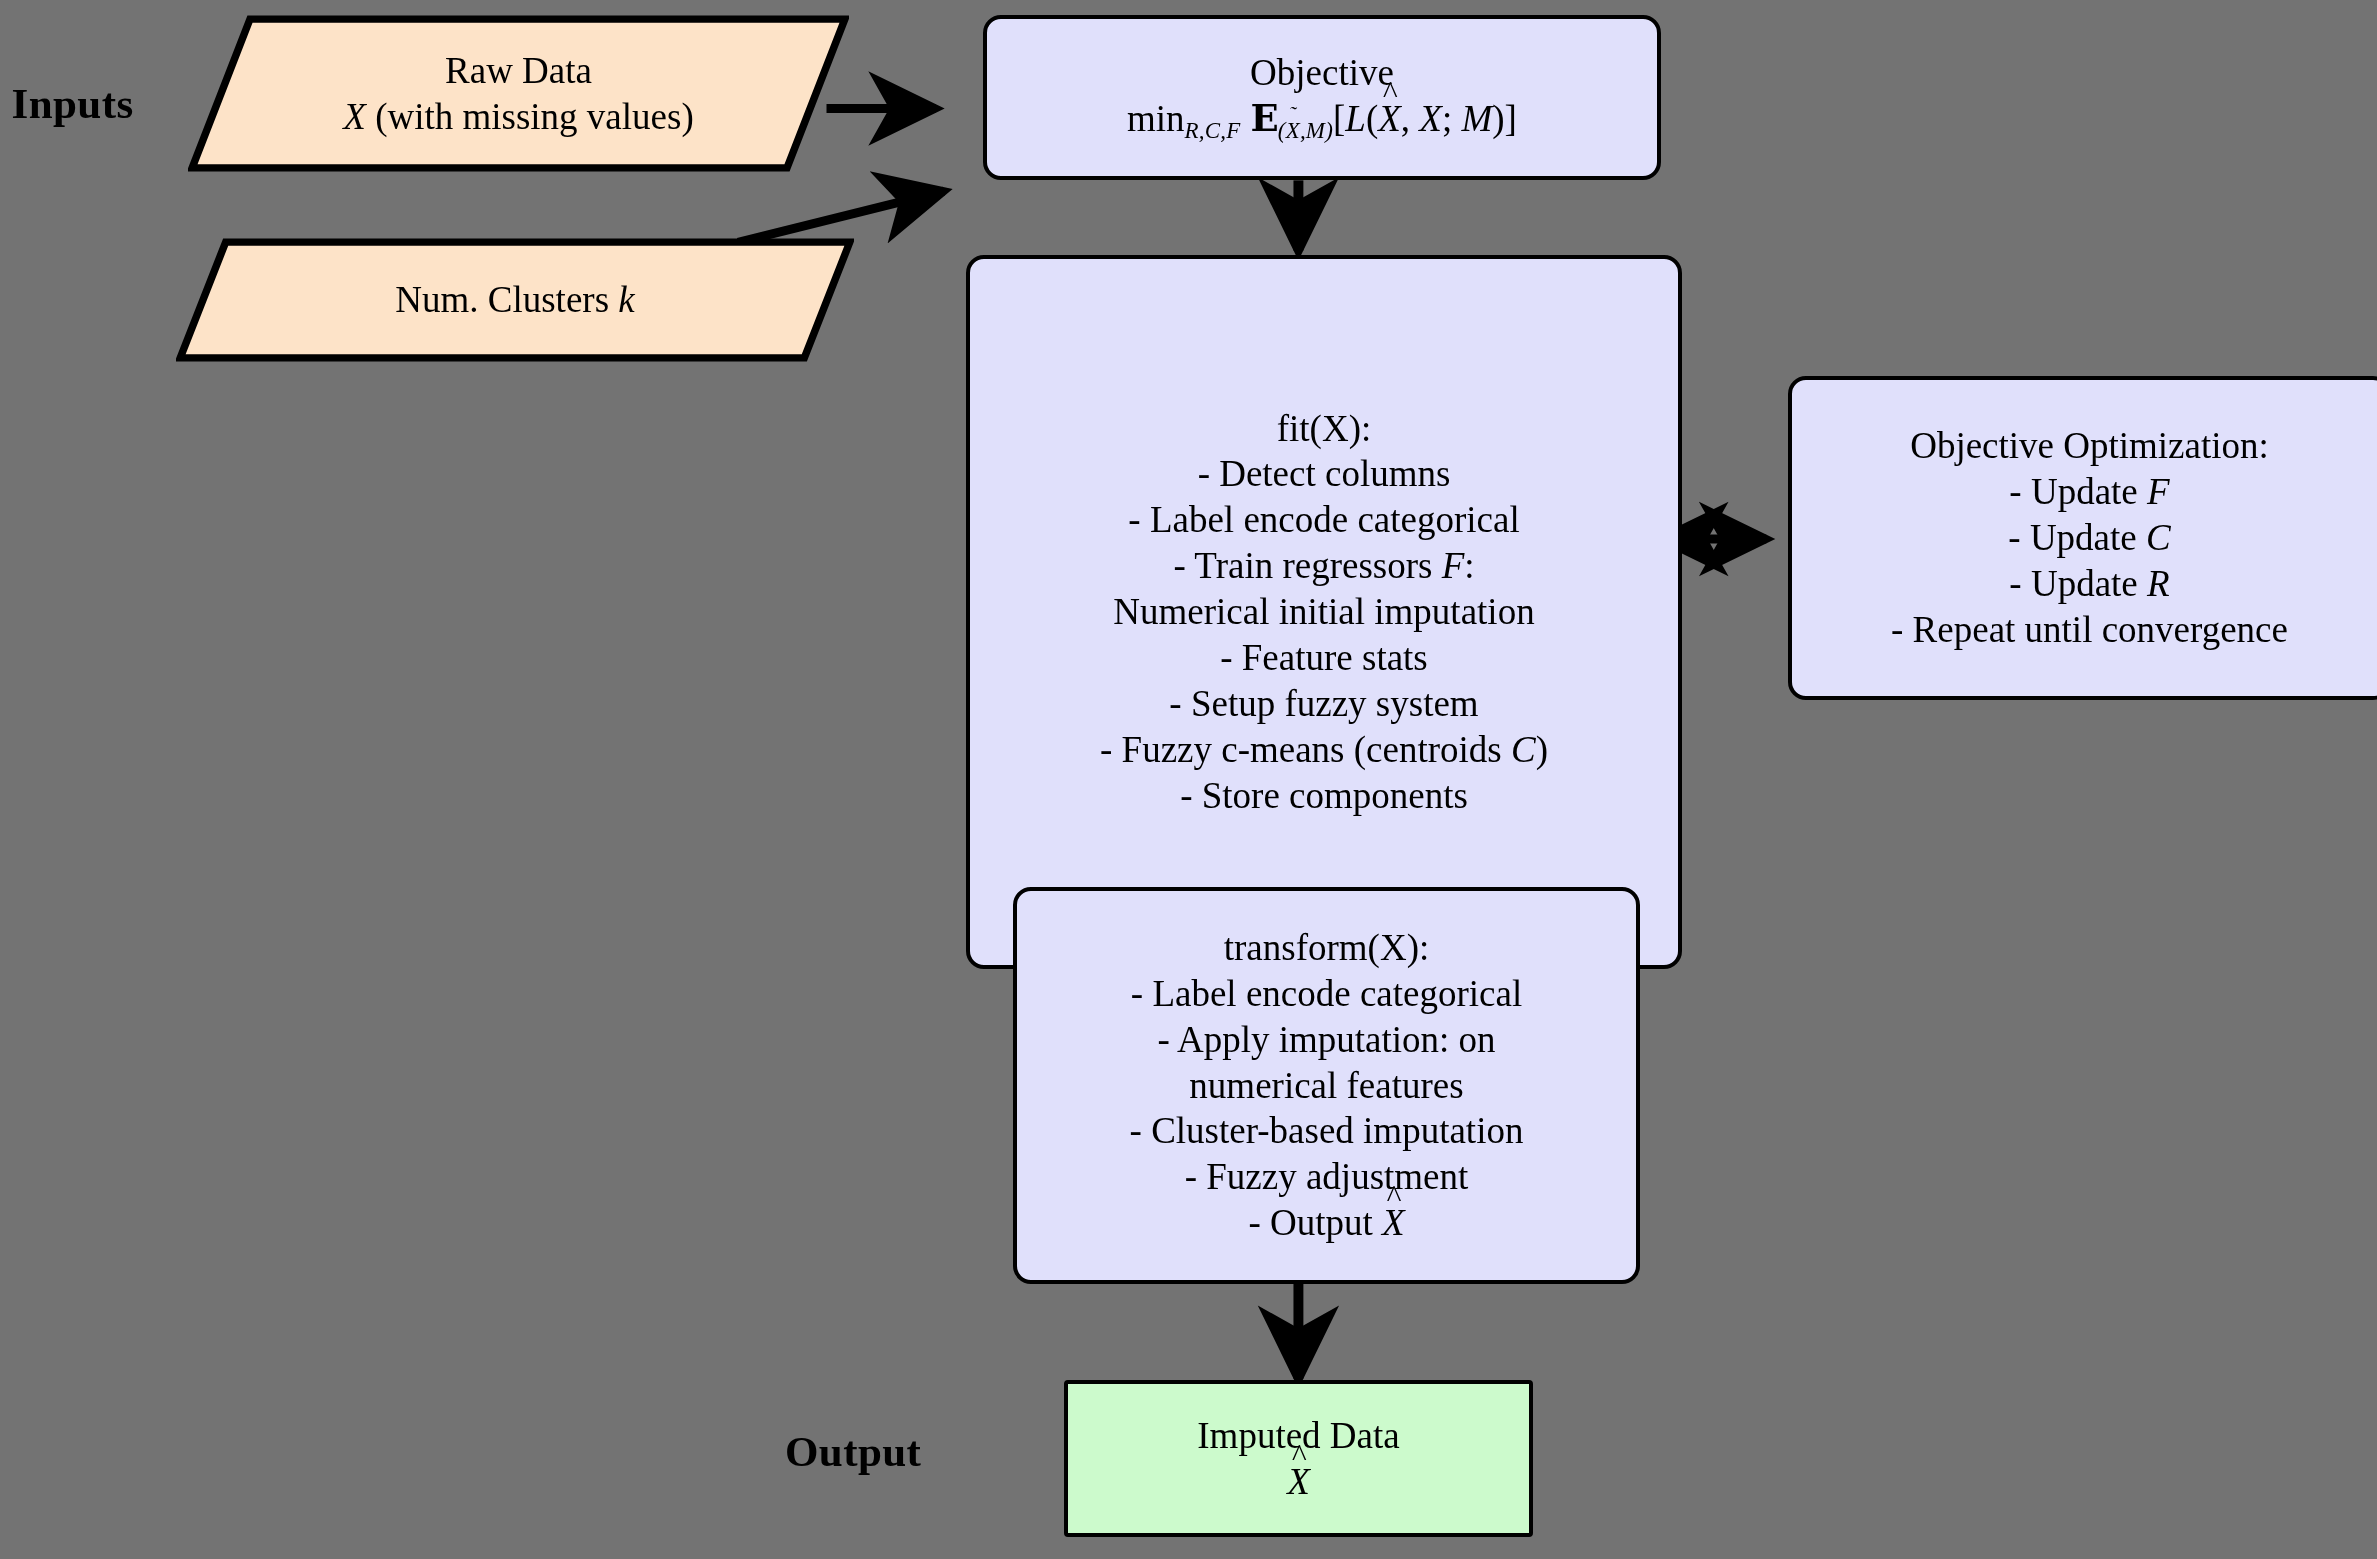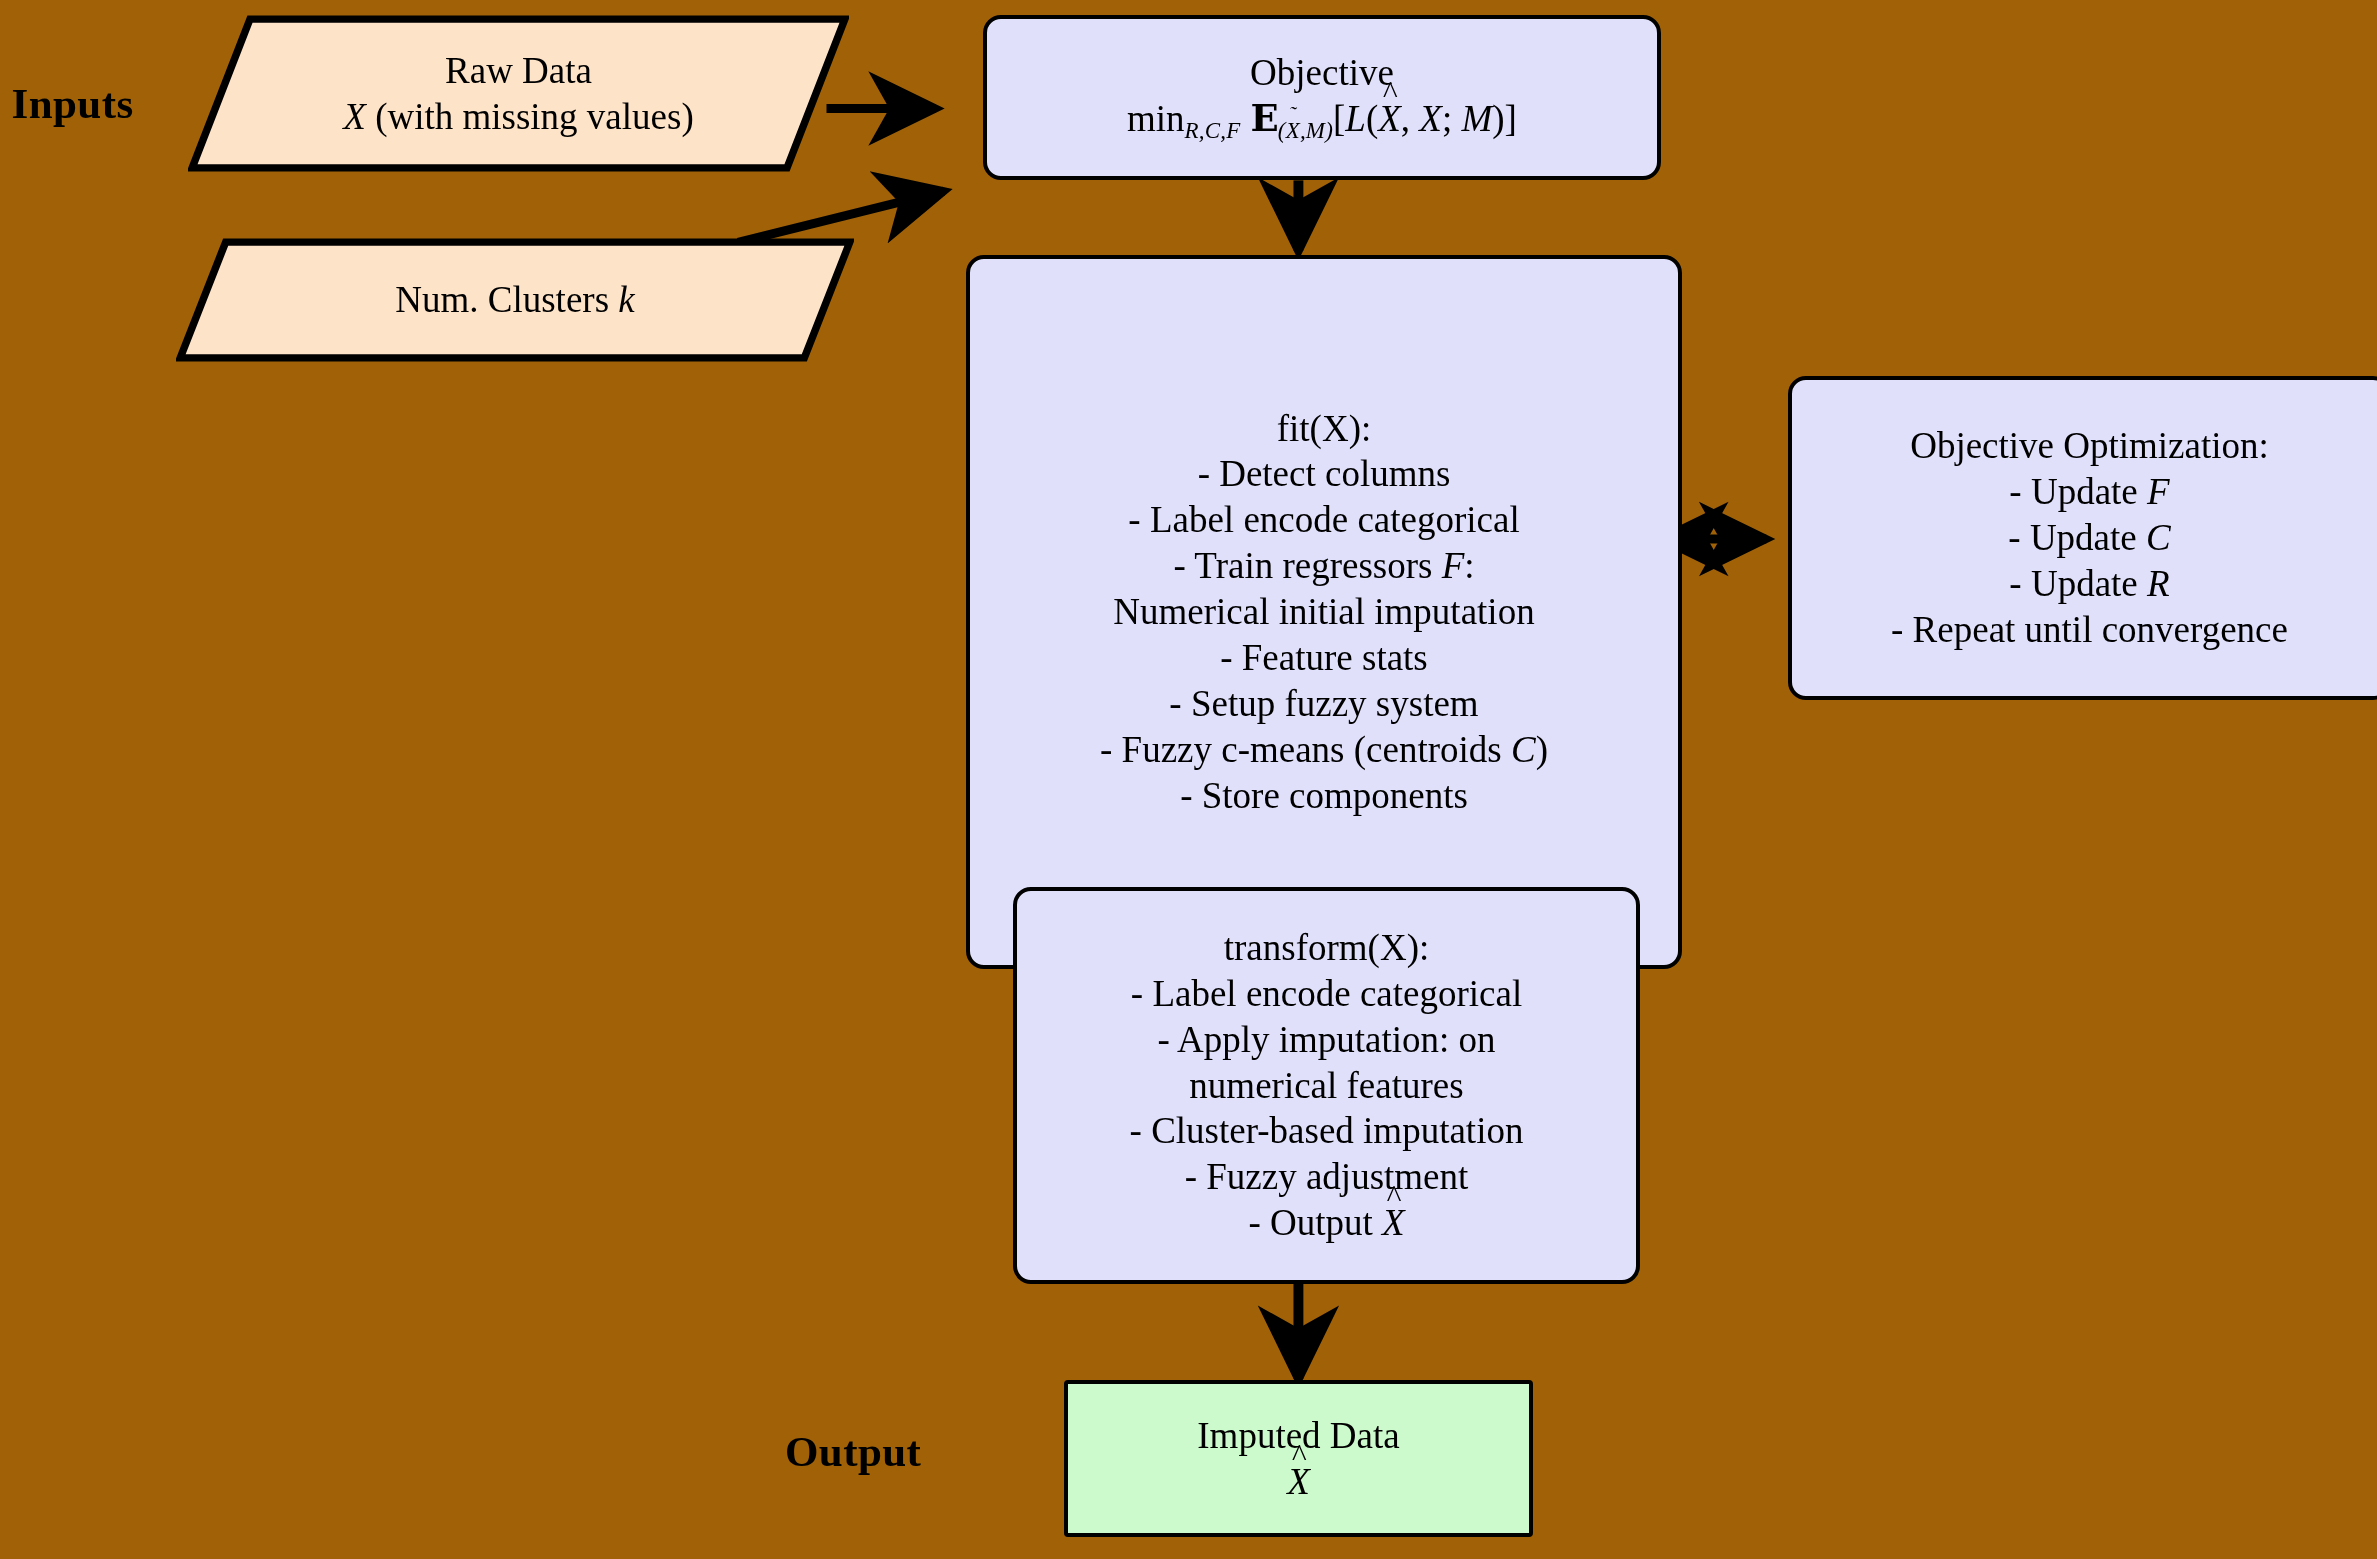"Inputs" #canvas { background: #a16207 -> #737373 }
